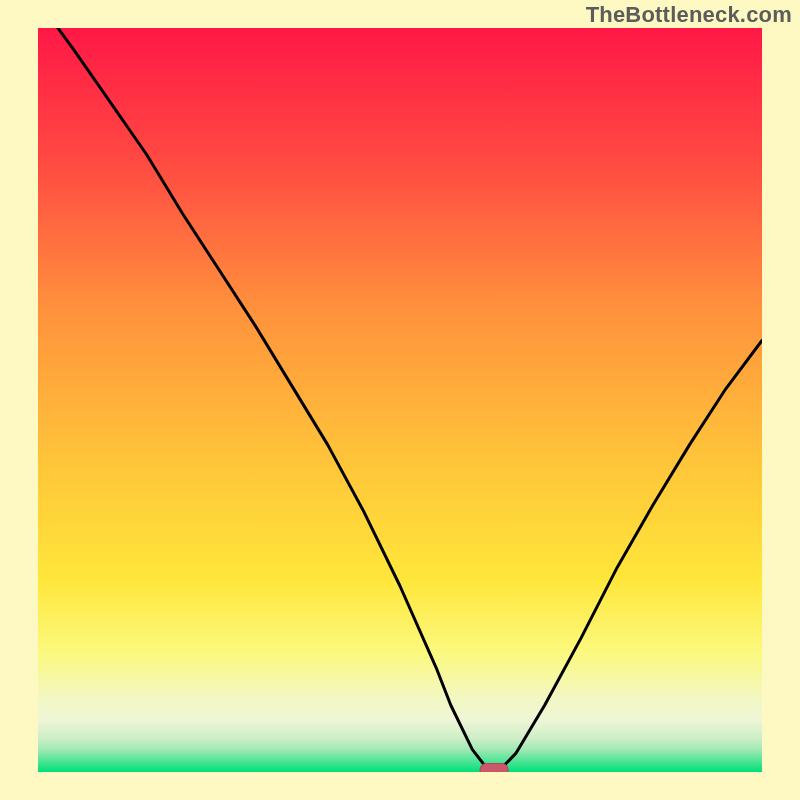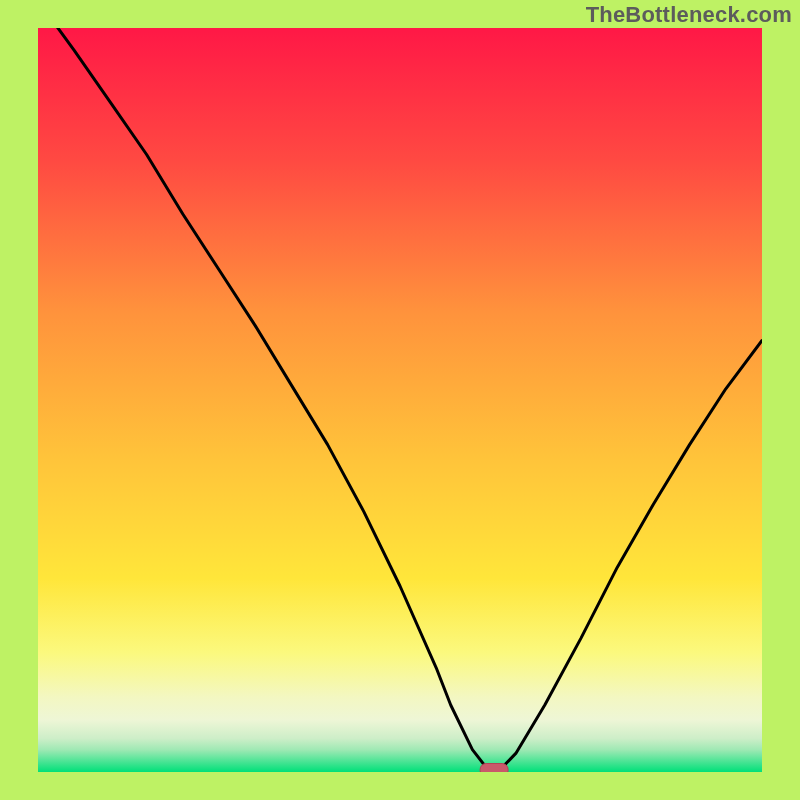"TheBottleneck.com" .outer { background: #bef264 -> #fef9c3 }
